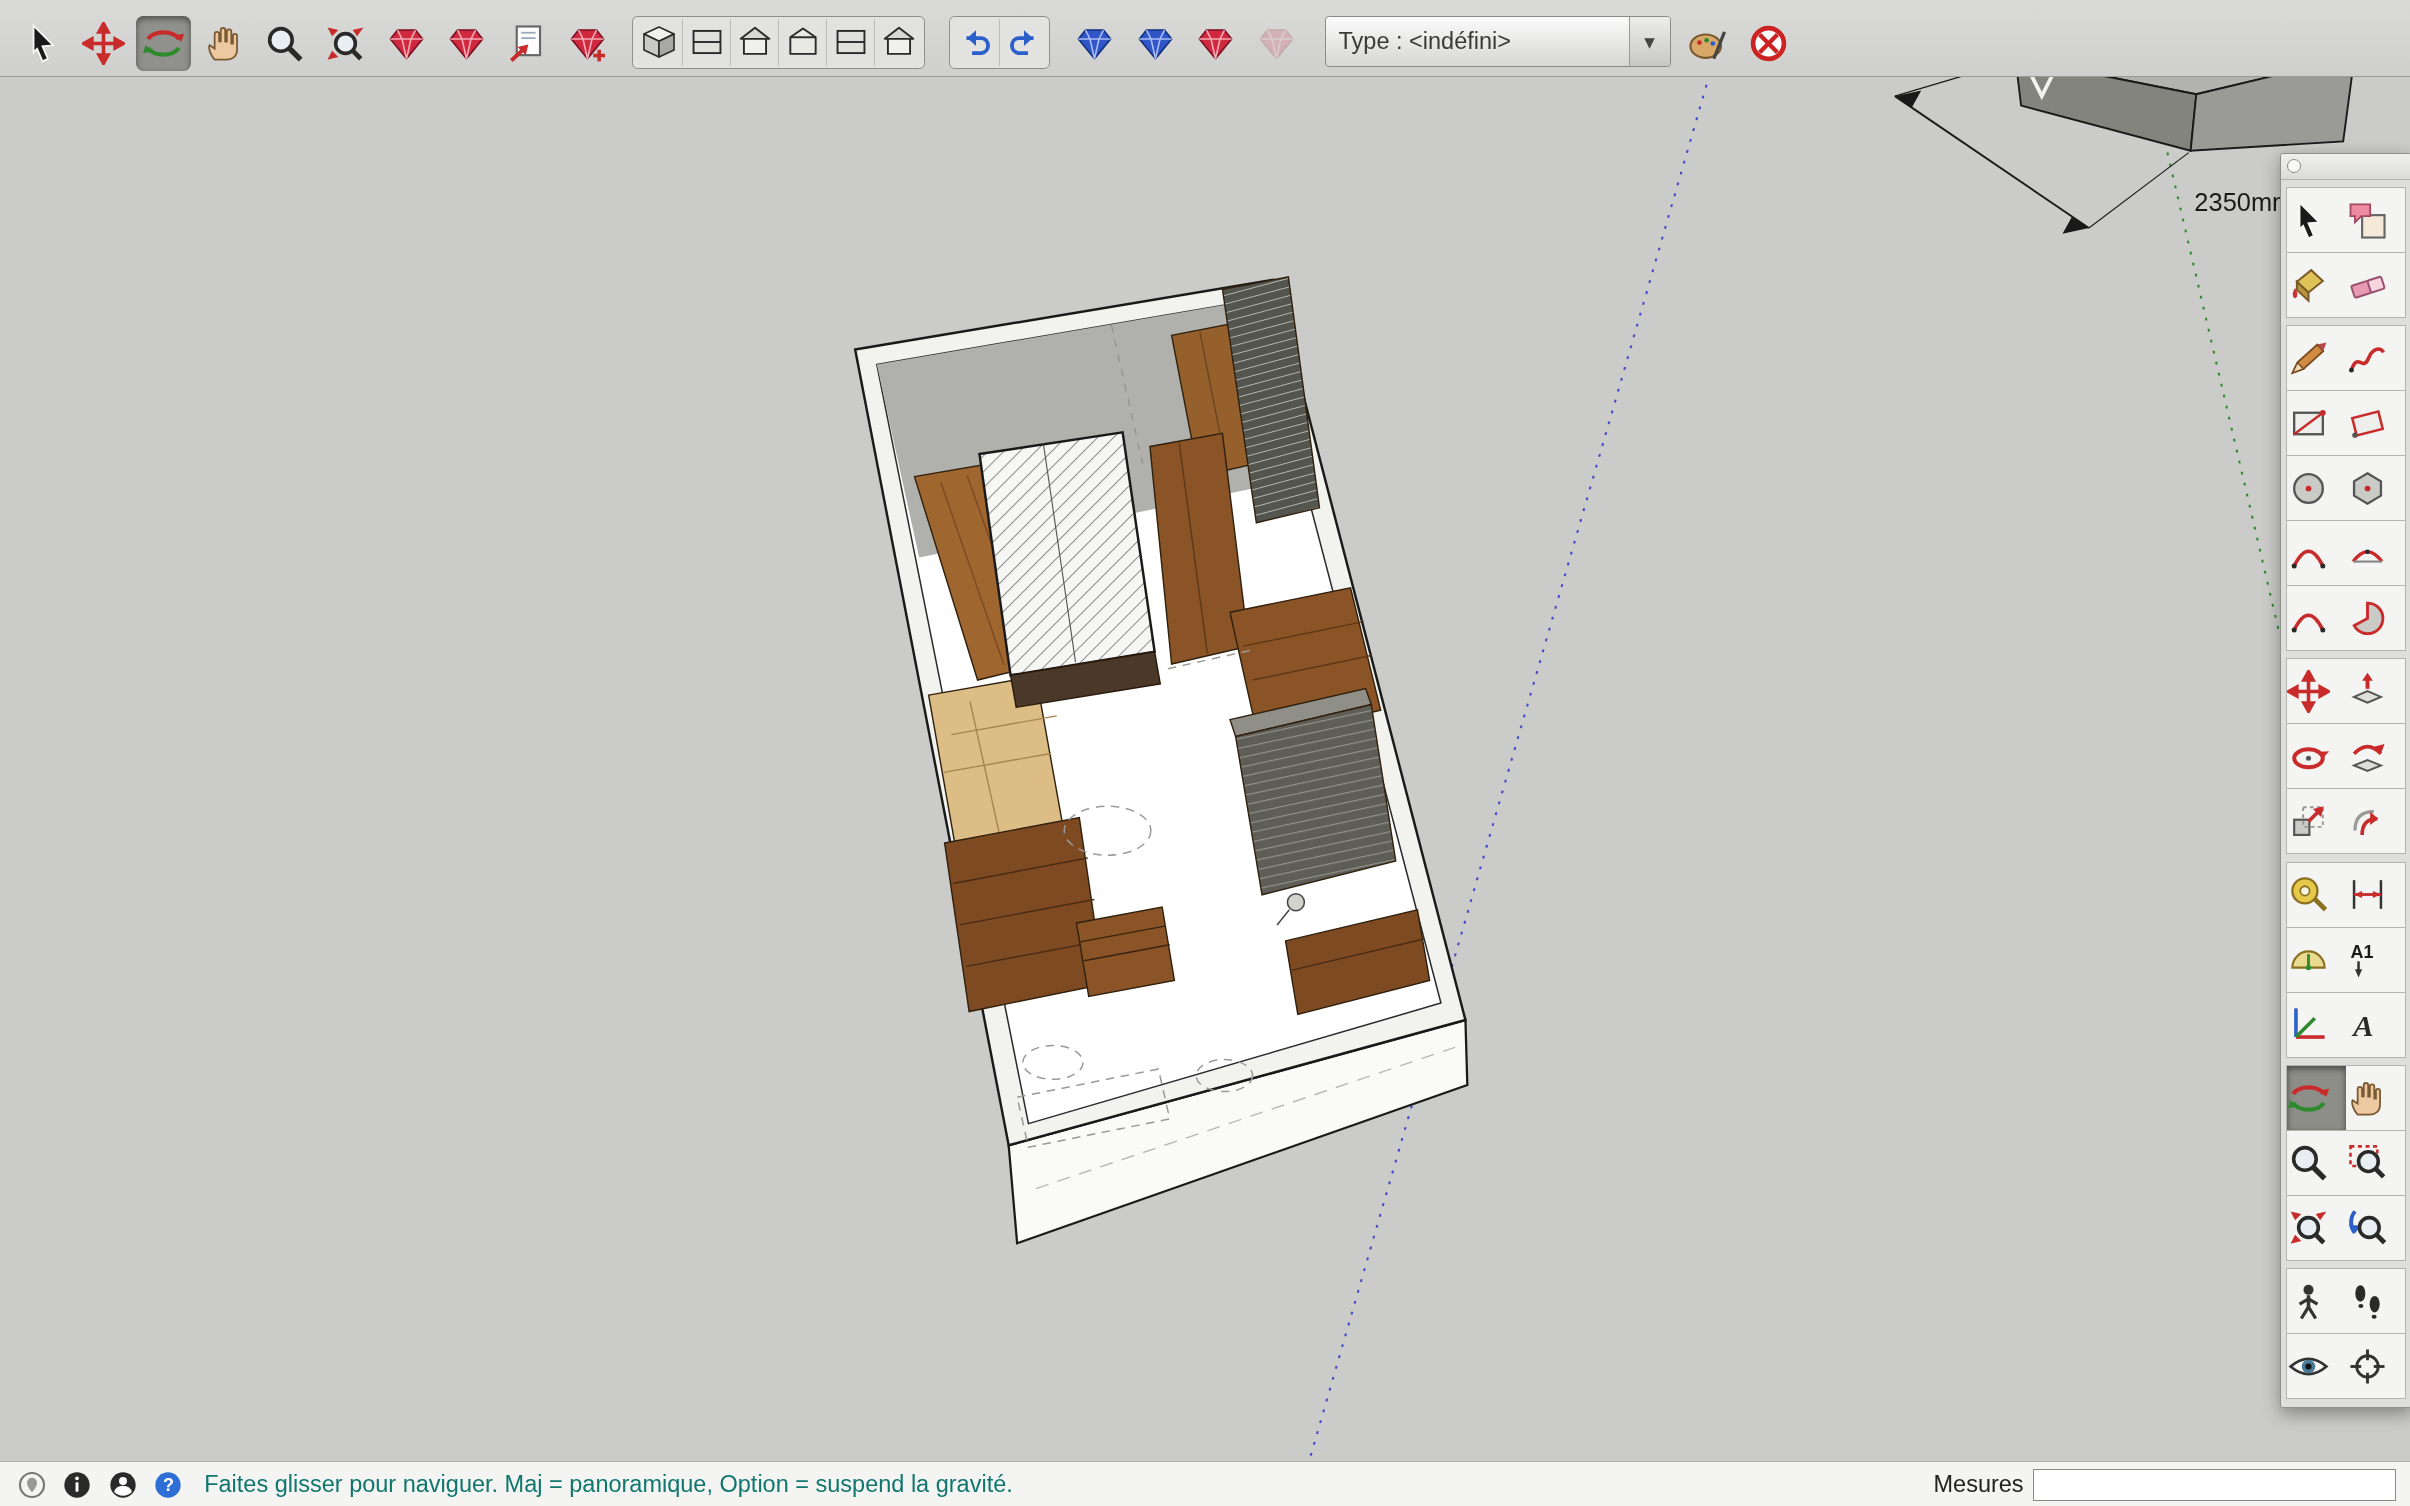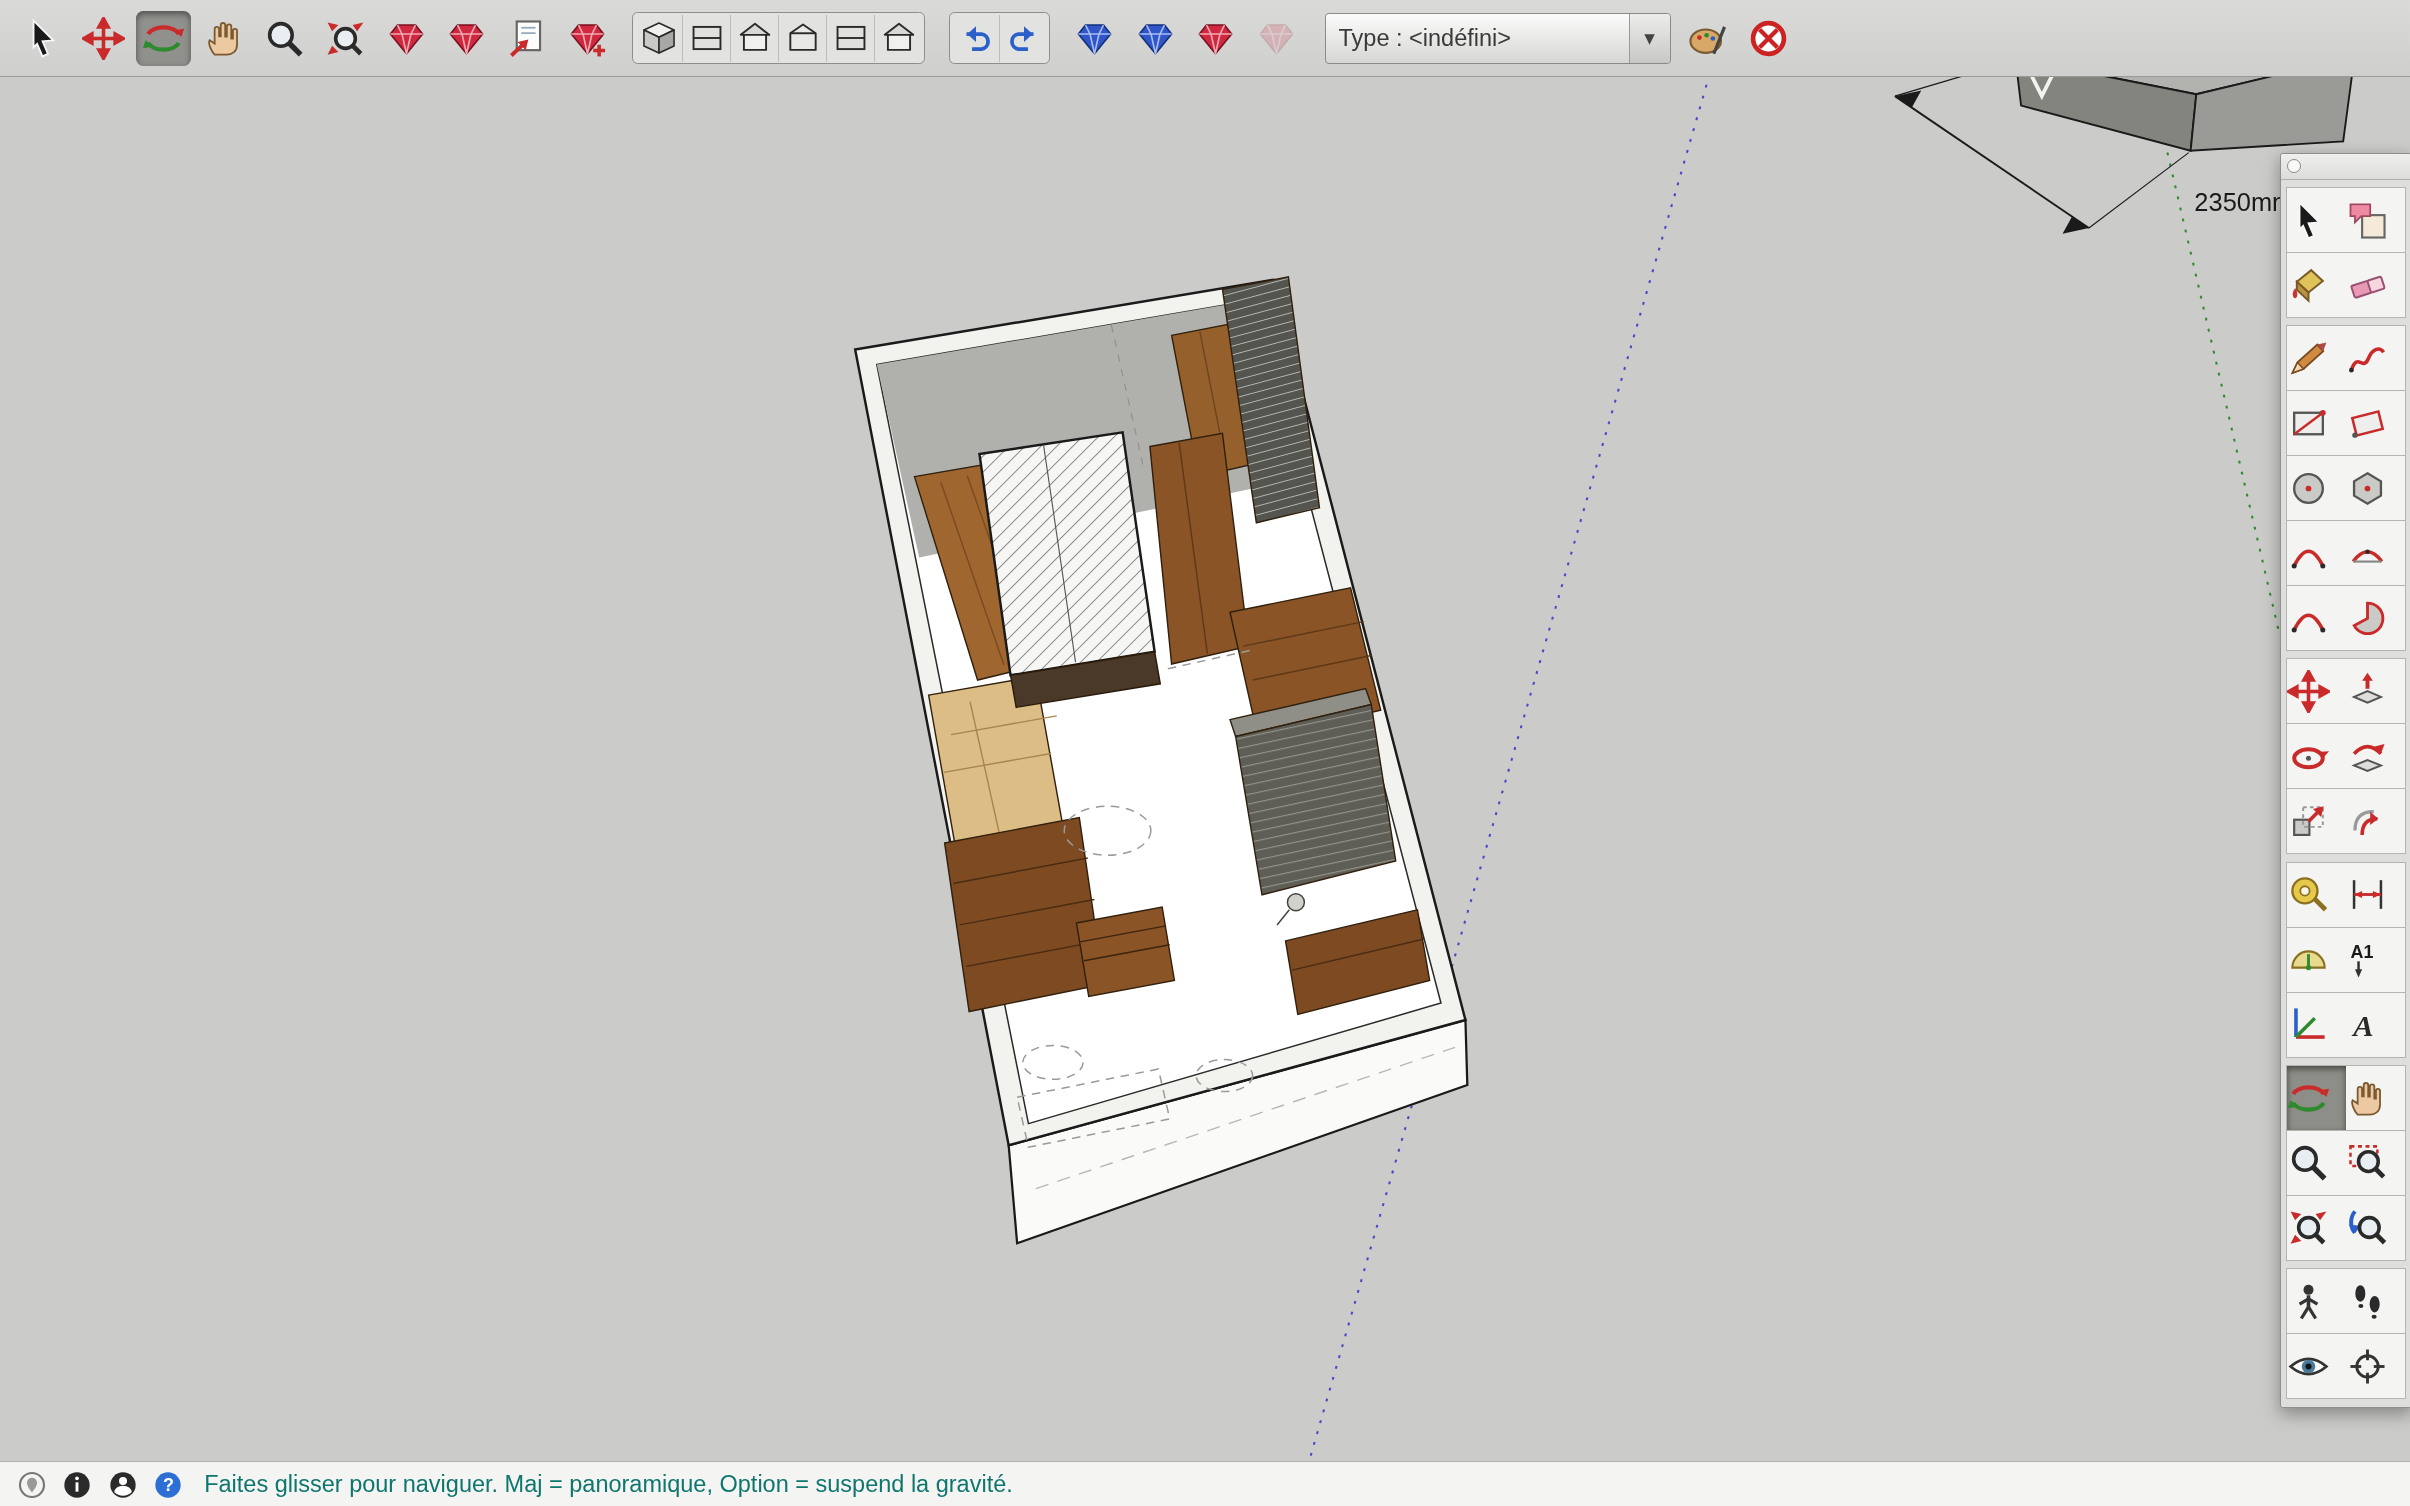"Type : <indéfini>" .toolbar { align-items: center -> flex-start; padding: 0 15px -> 16px 15px }
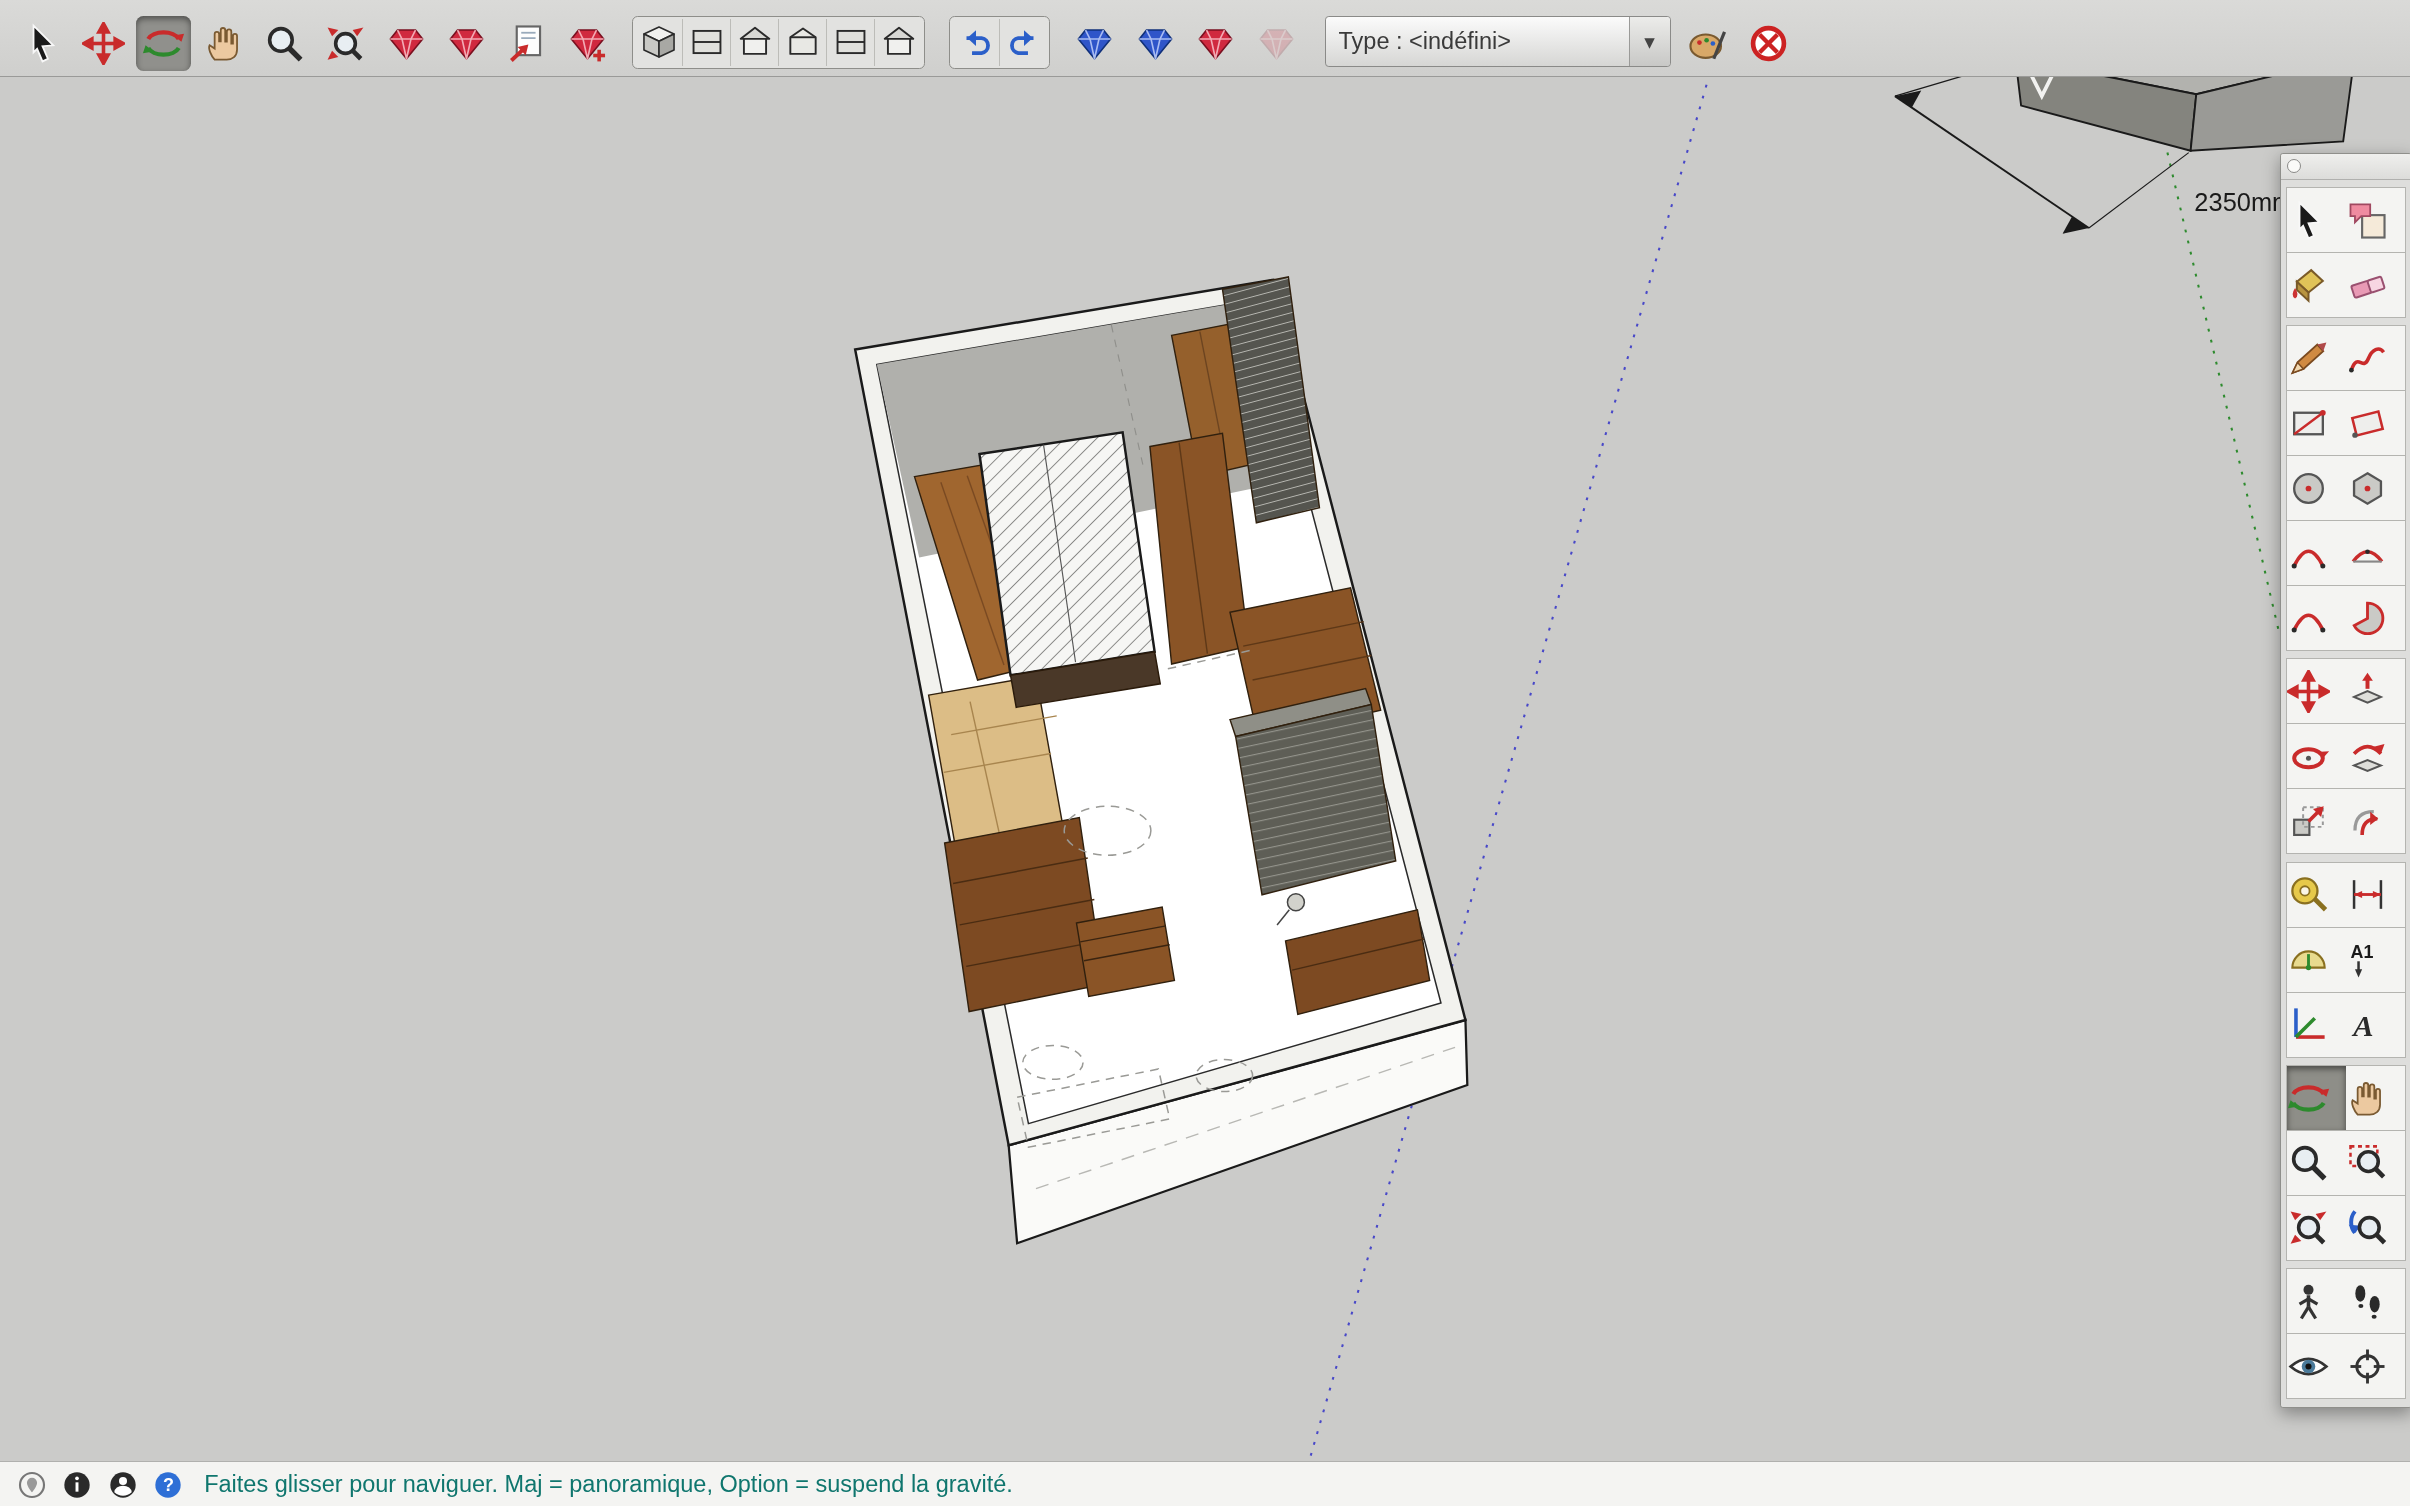"Mesures" div.sb-right { html: none -> <div> <span>Mesures</span> <input> </div> }
